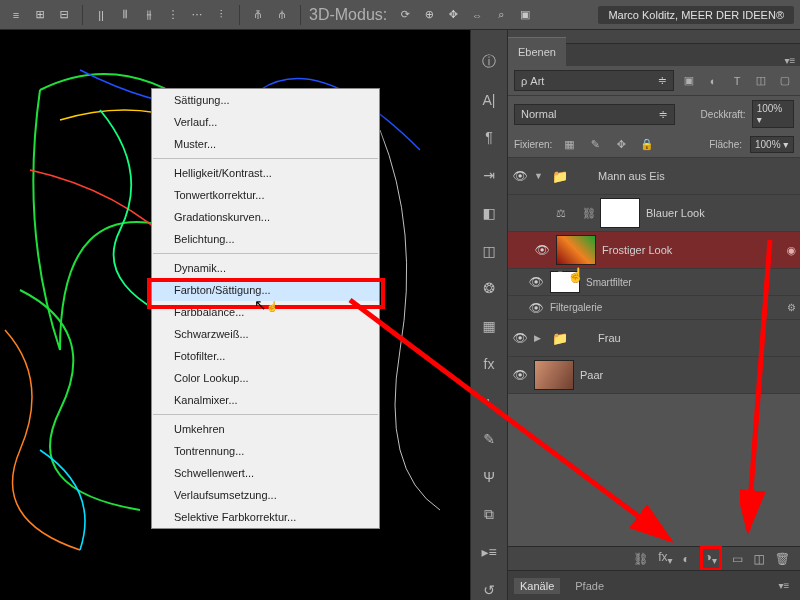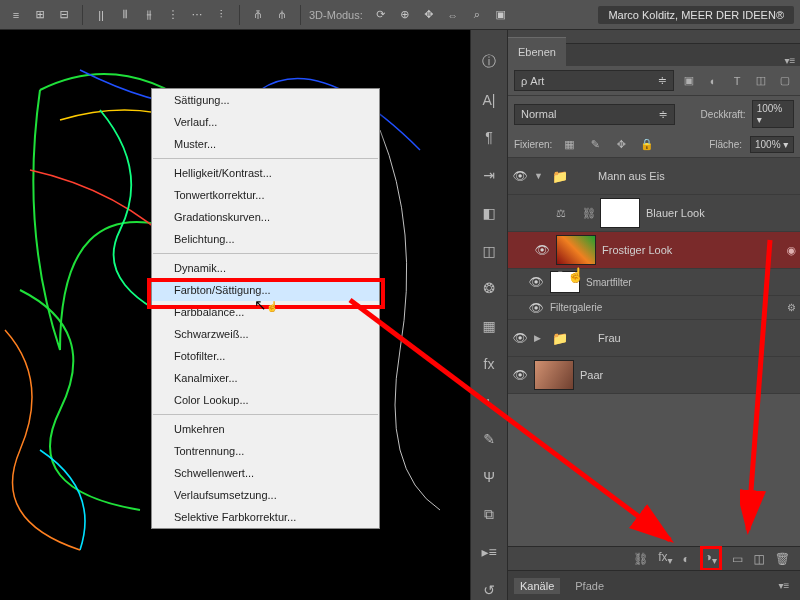"3D-Modus:" .label-3d { font-size: 11px -> 16px }
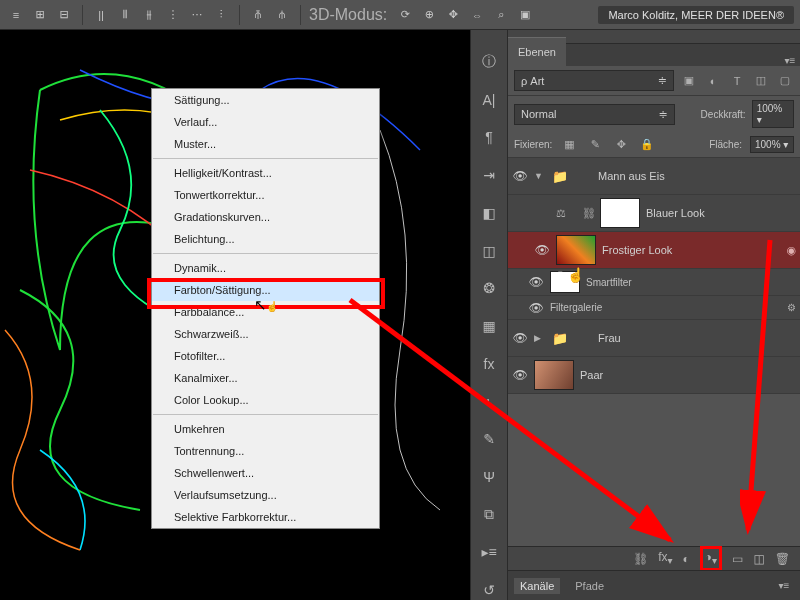"Kanalmixer..." div.menu-item { order: before "Color Lookup..." -> after "Color Lookup..." }
